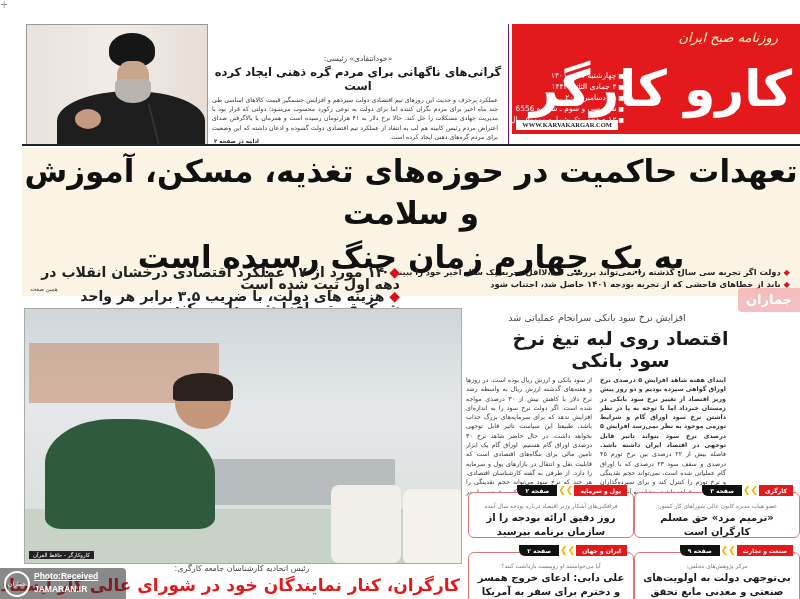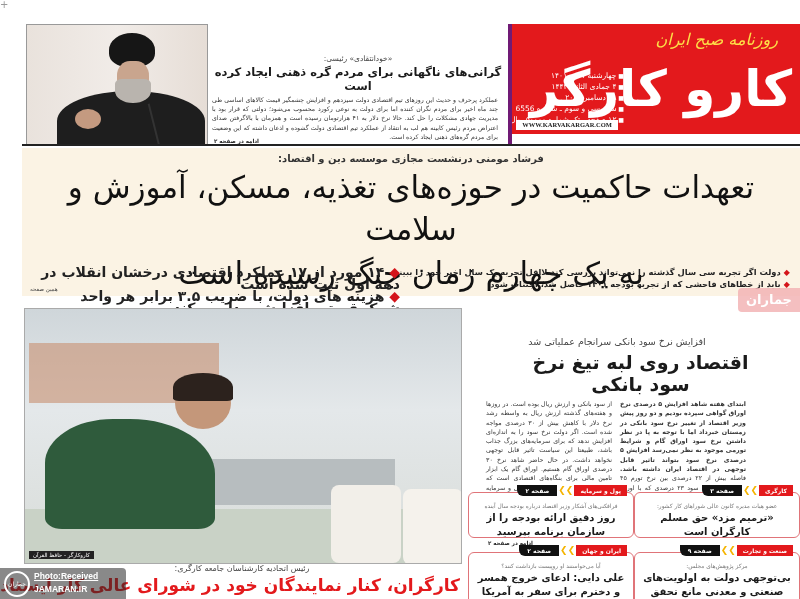"روزنامه صبح ایران" .masthead .tagline { color: #fde047 -> #fef9c3; font-size: 16px -> 13px }
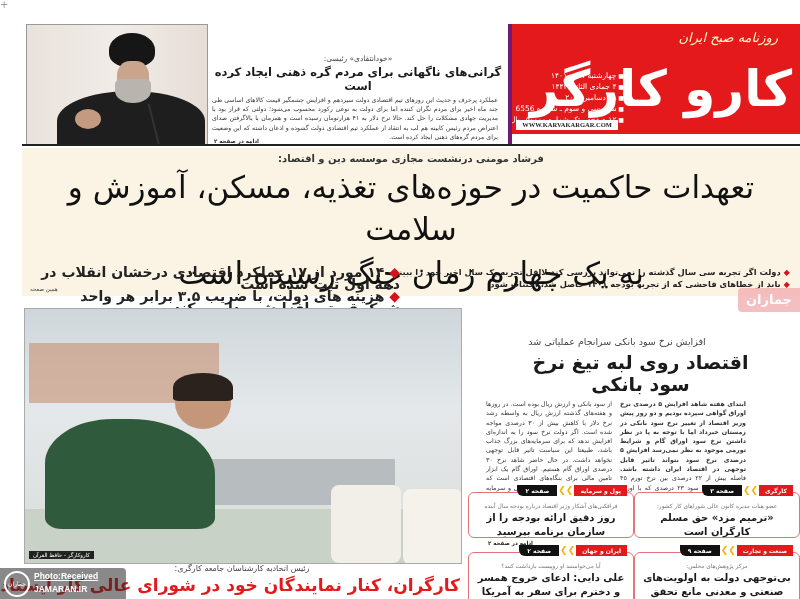"«خودانتقادی» رئیسی:" .top-story { border-right: 4px solid #701a75 -> 1px solid #701a75 }
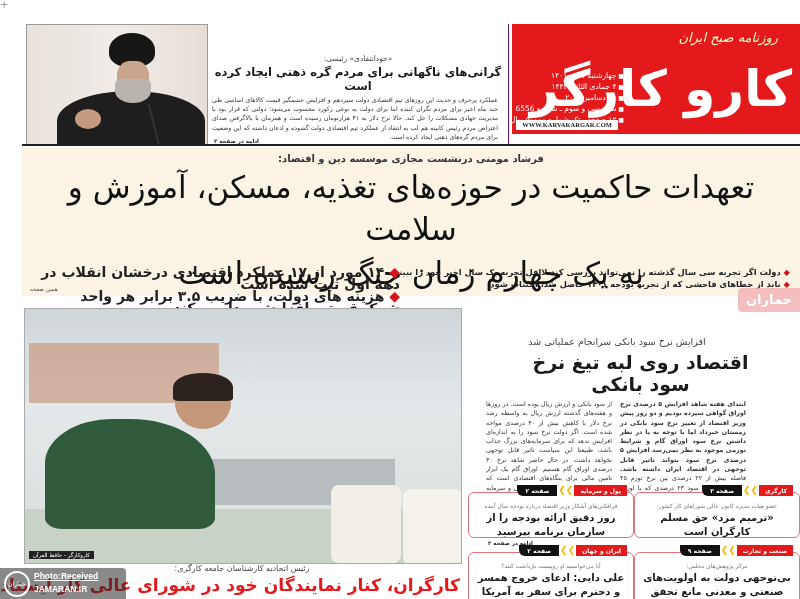"فرشاد مومنی درنشست مجازی موسسه" div.kicker { html: <div>فرشاد مومنی درنشست مجازی موسسه دین و اقتصاد:</div> -> none }
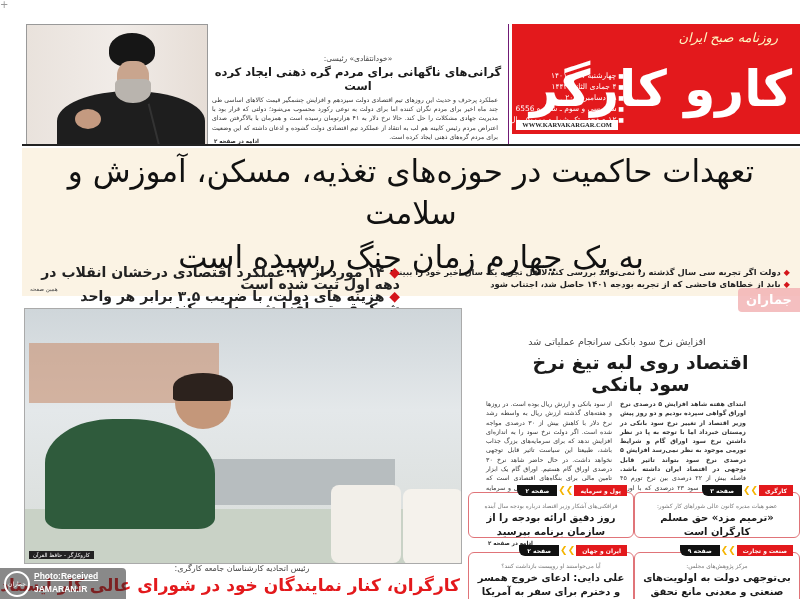"تعهدات حاکمیت در حوزه‌های تغذیه،" .lead .headline { font-weight: normal -> bold }
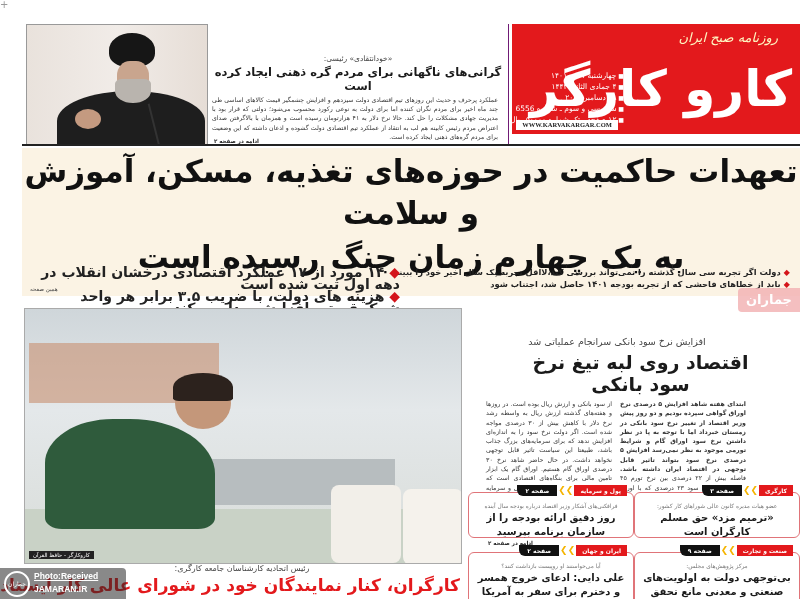"افزایش نرخ سود بانکی سرانجام" .bank { left: 460px -> 440px; margin-top: 24px -> none }
